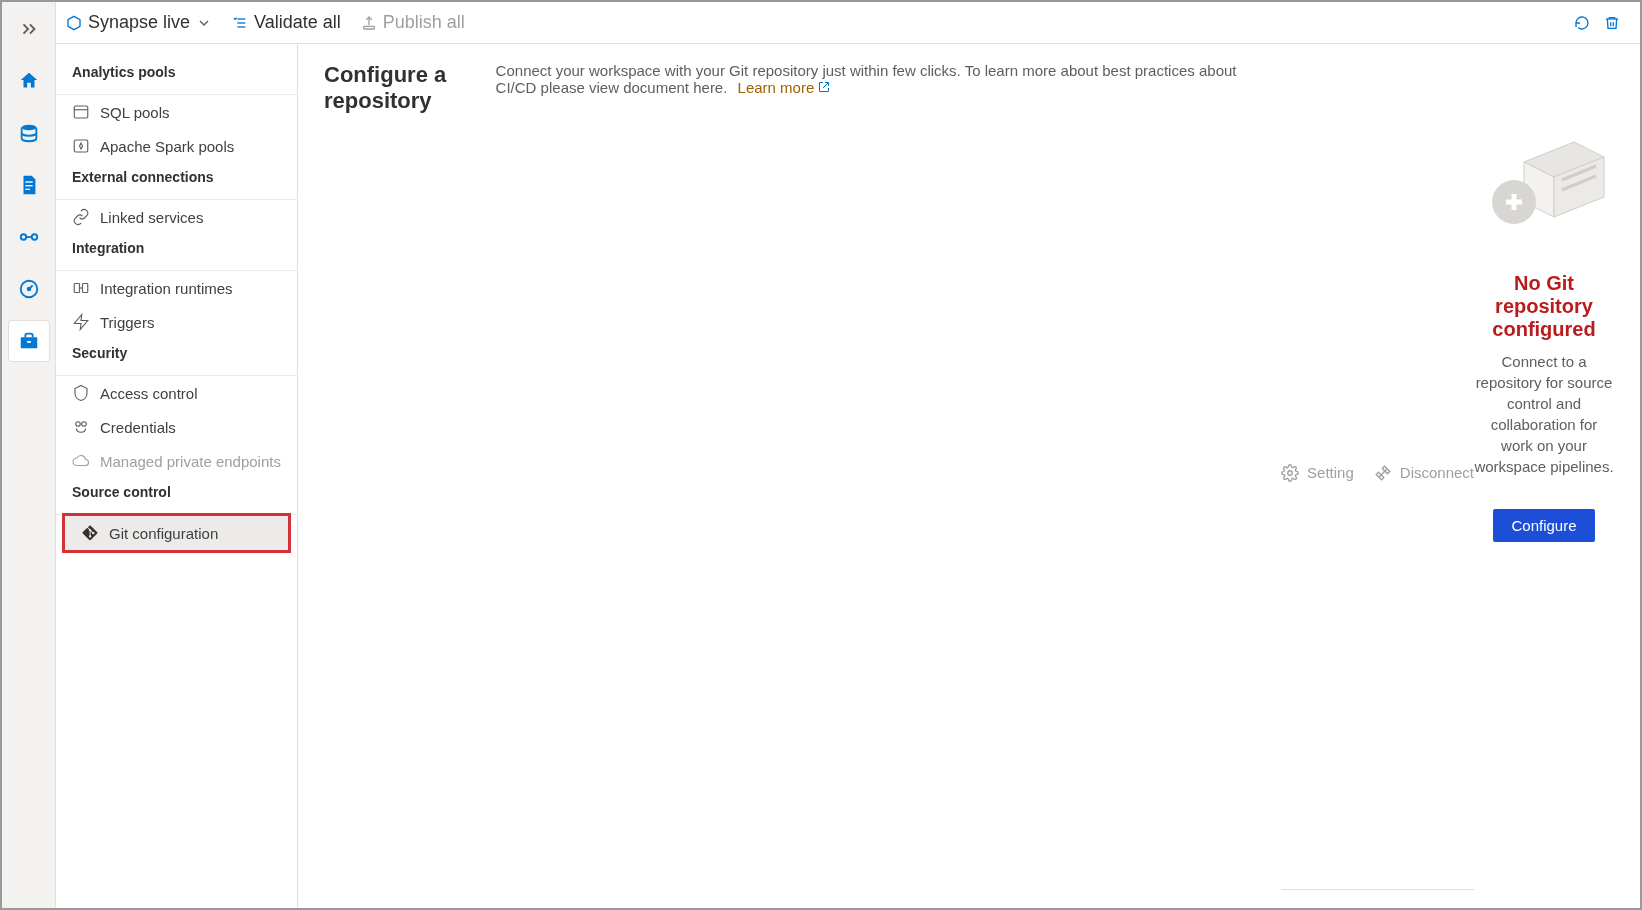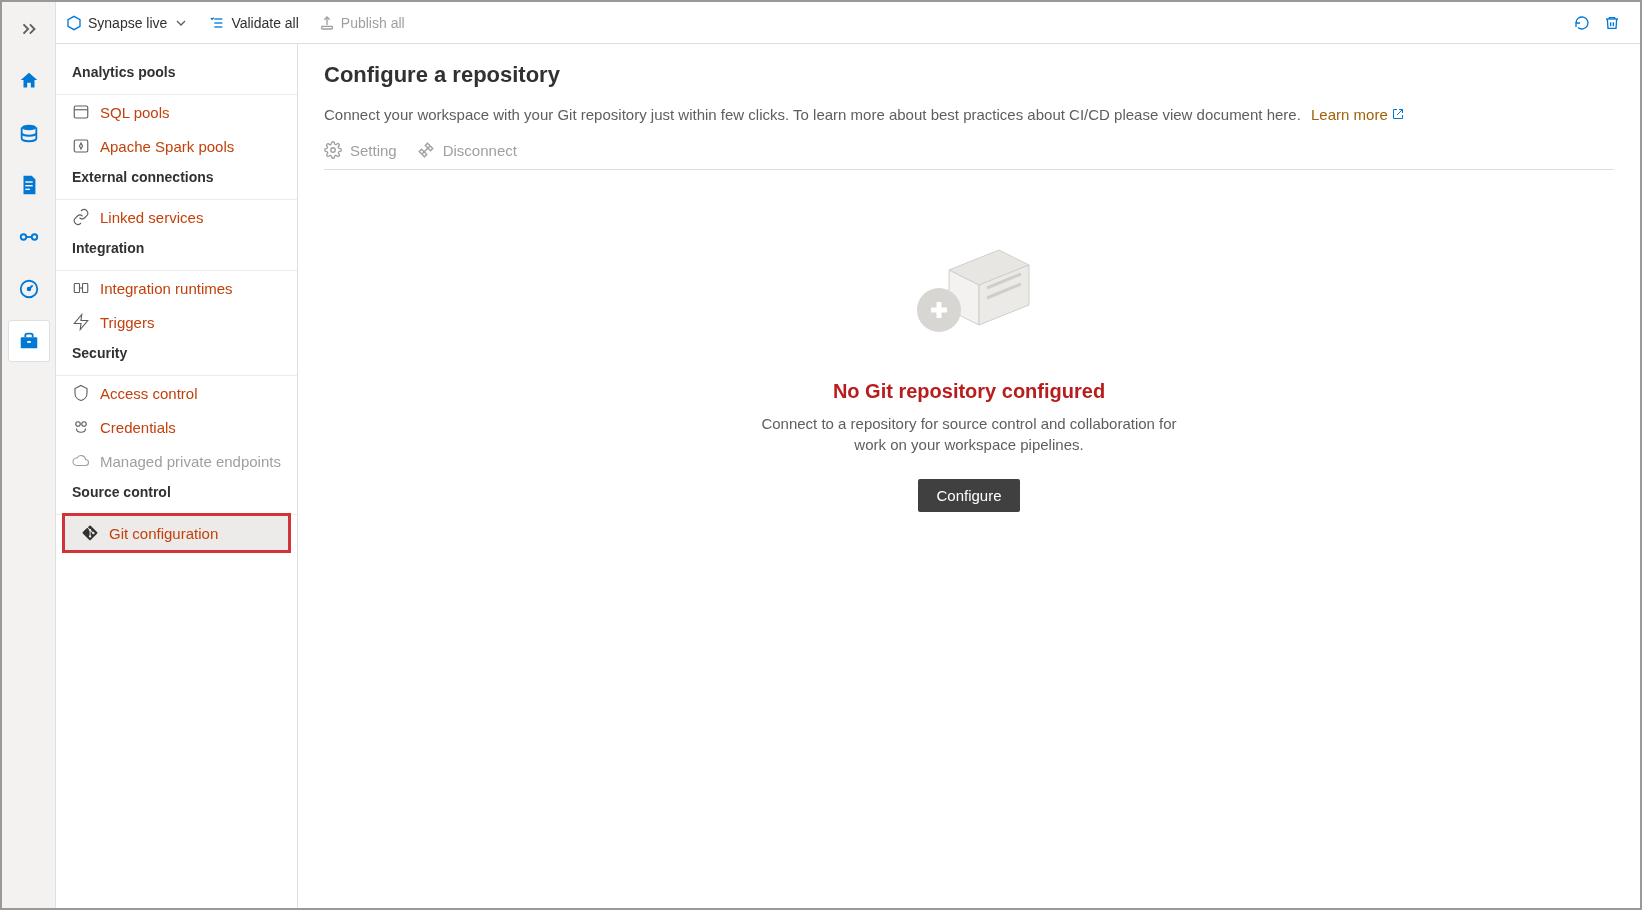"Synapse live" .toolbar { font-size: 14px -> 18px }
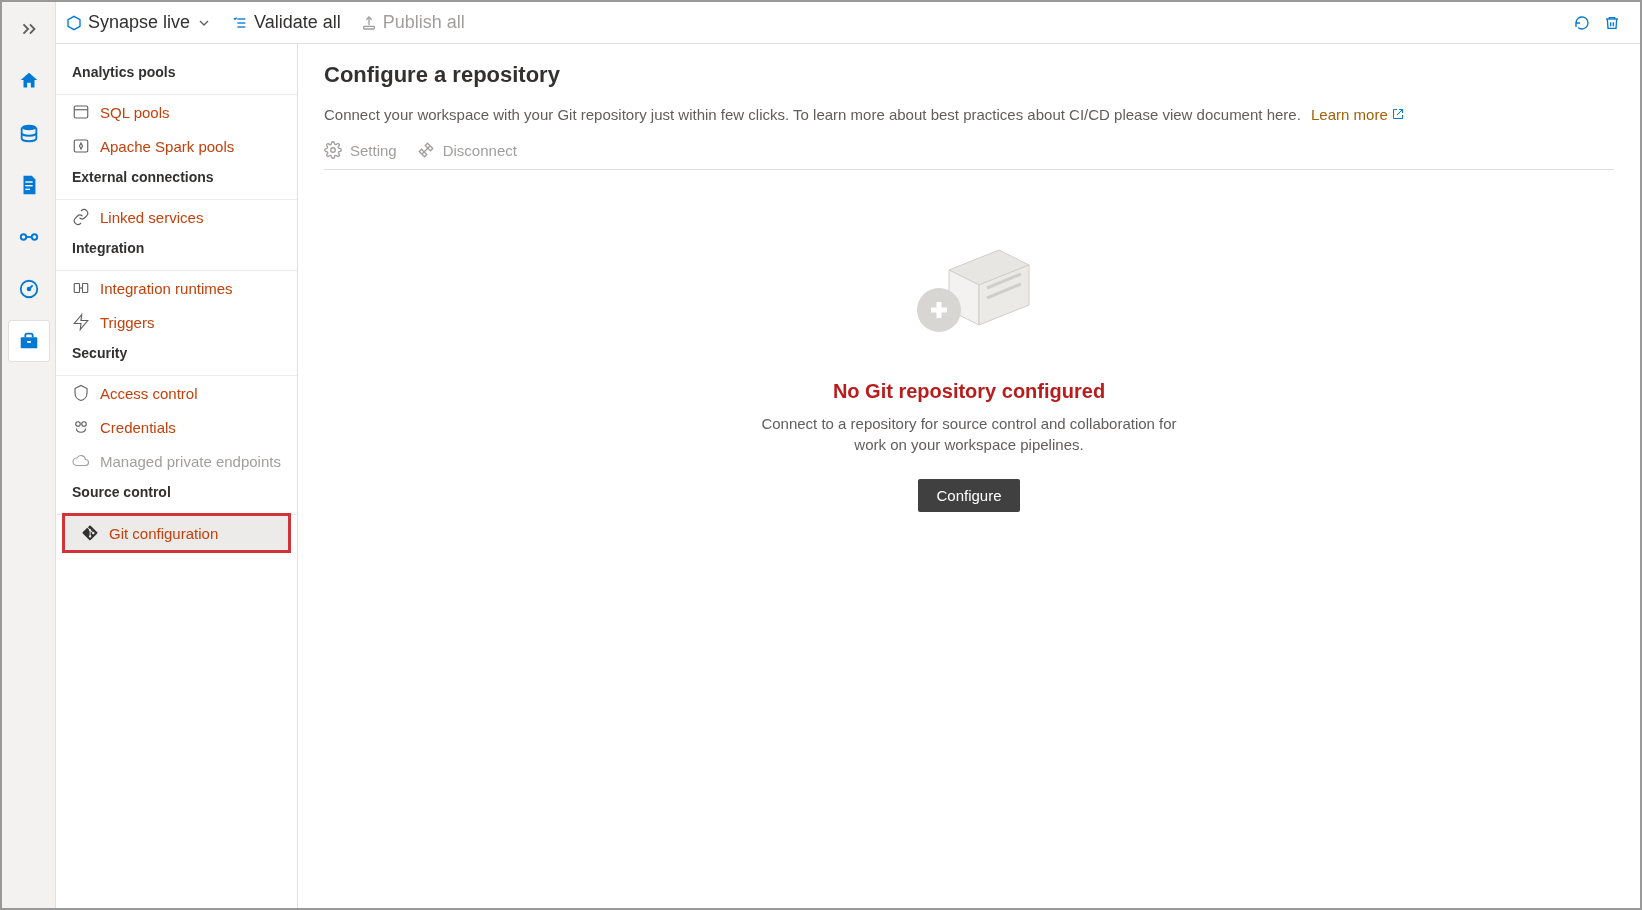"Configure a repository" .content { flex-direction: column -> row }
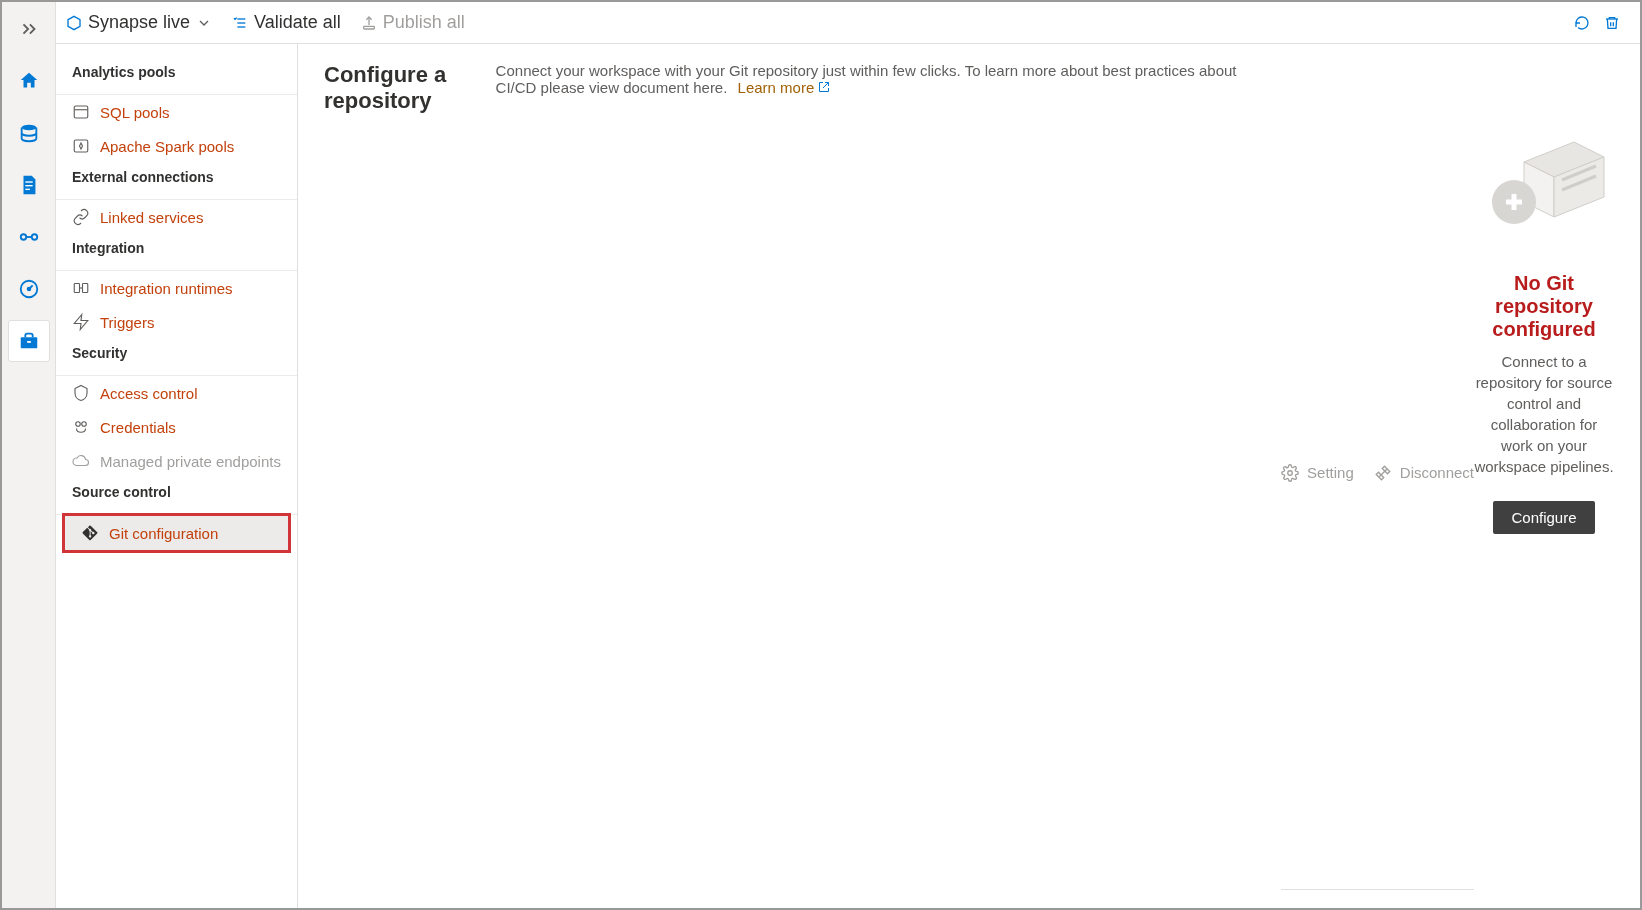"SQL pools" .panel-item { color: #c2410c -> #404040 }
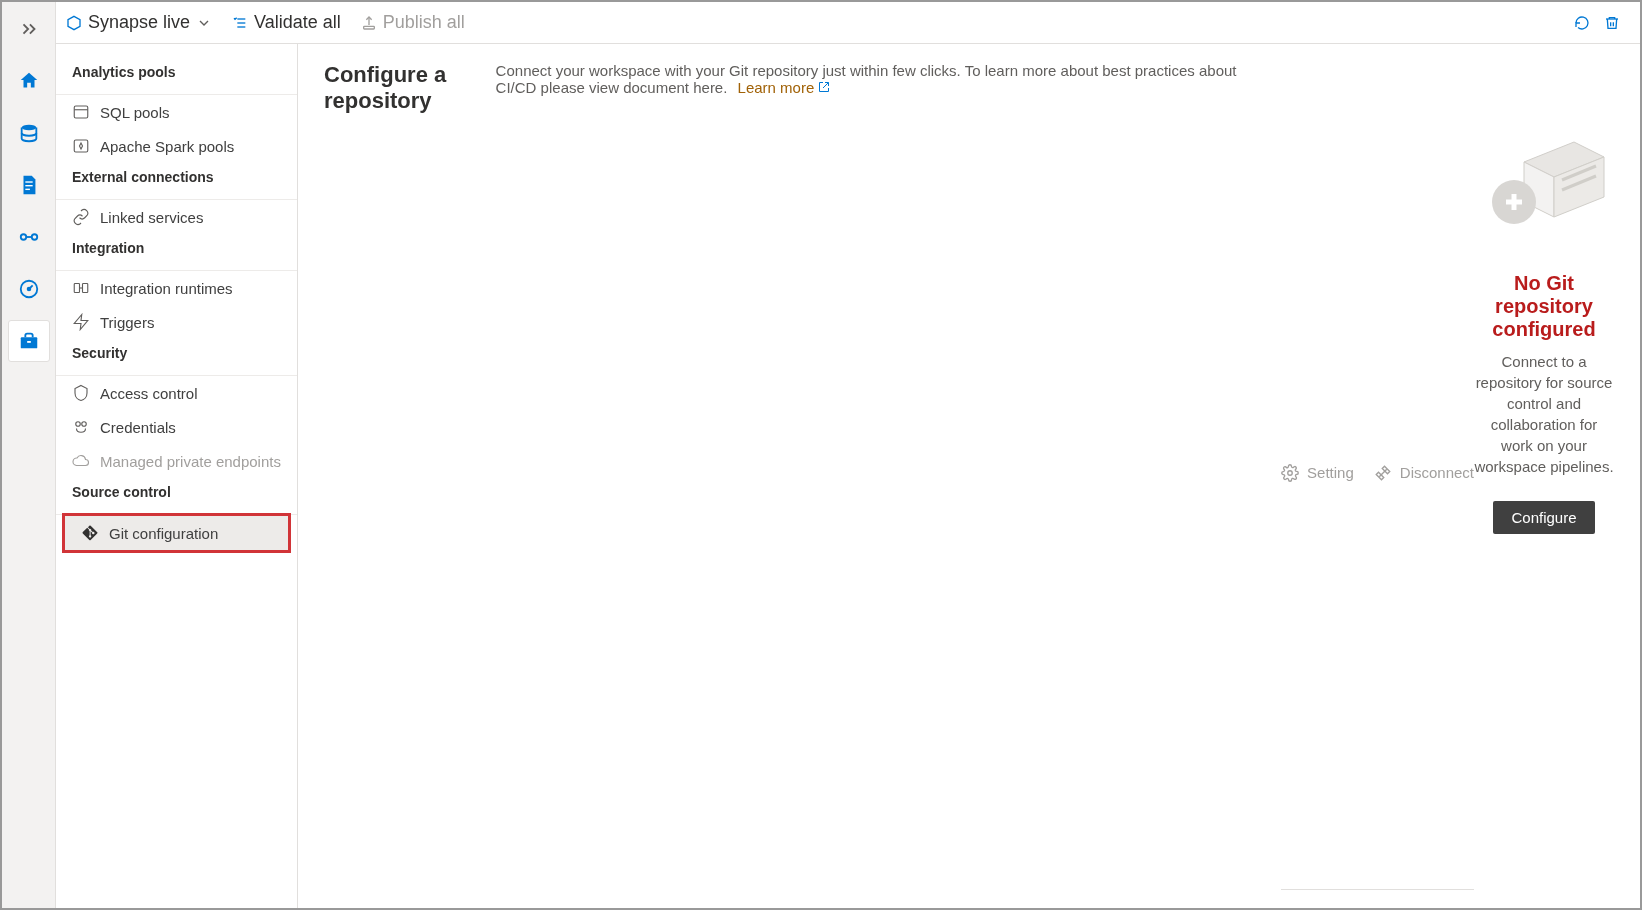"Connect to a repository for" .empty-state p { margin-bottom: 24px -> 32px }
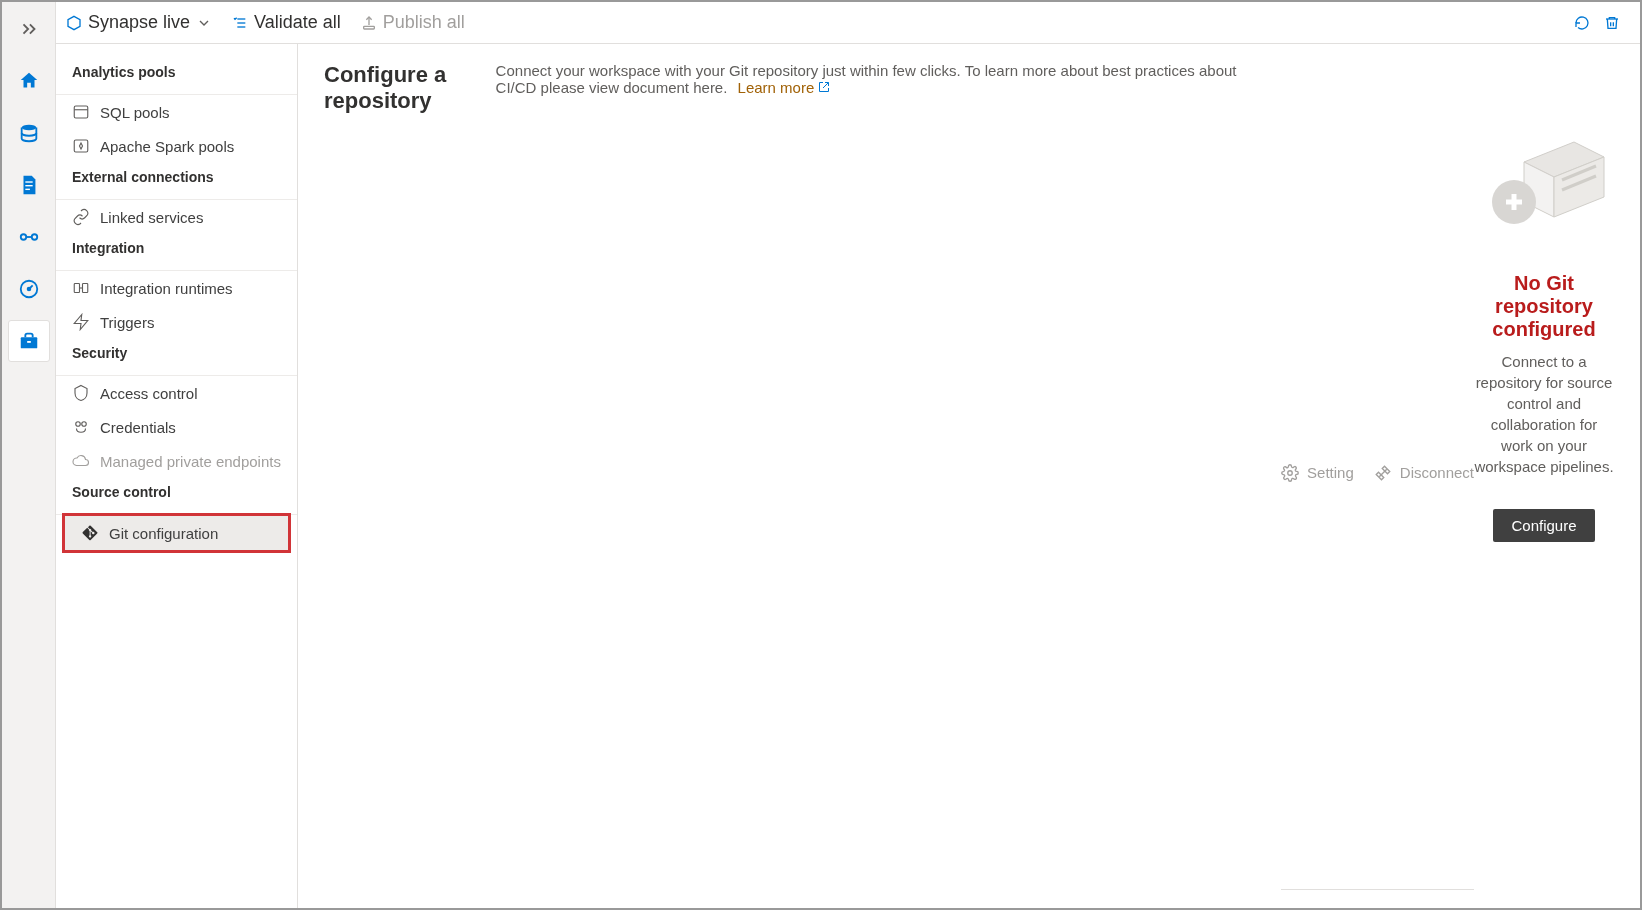"Configure" .btn-primary { background: #404040 -> #1d4ed8 }
